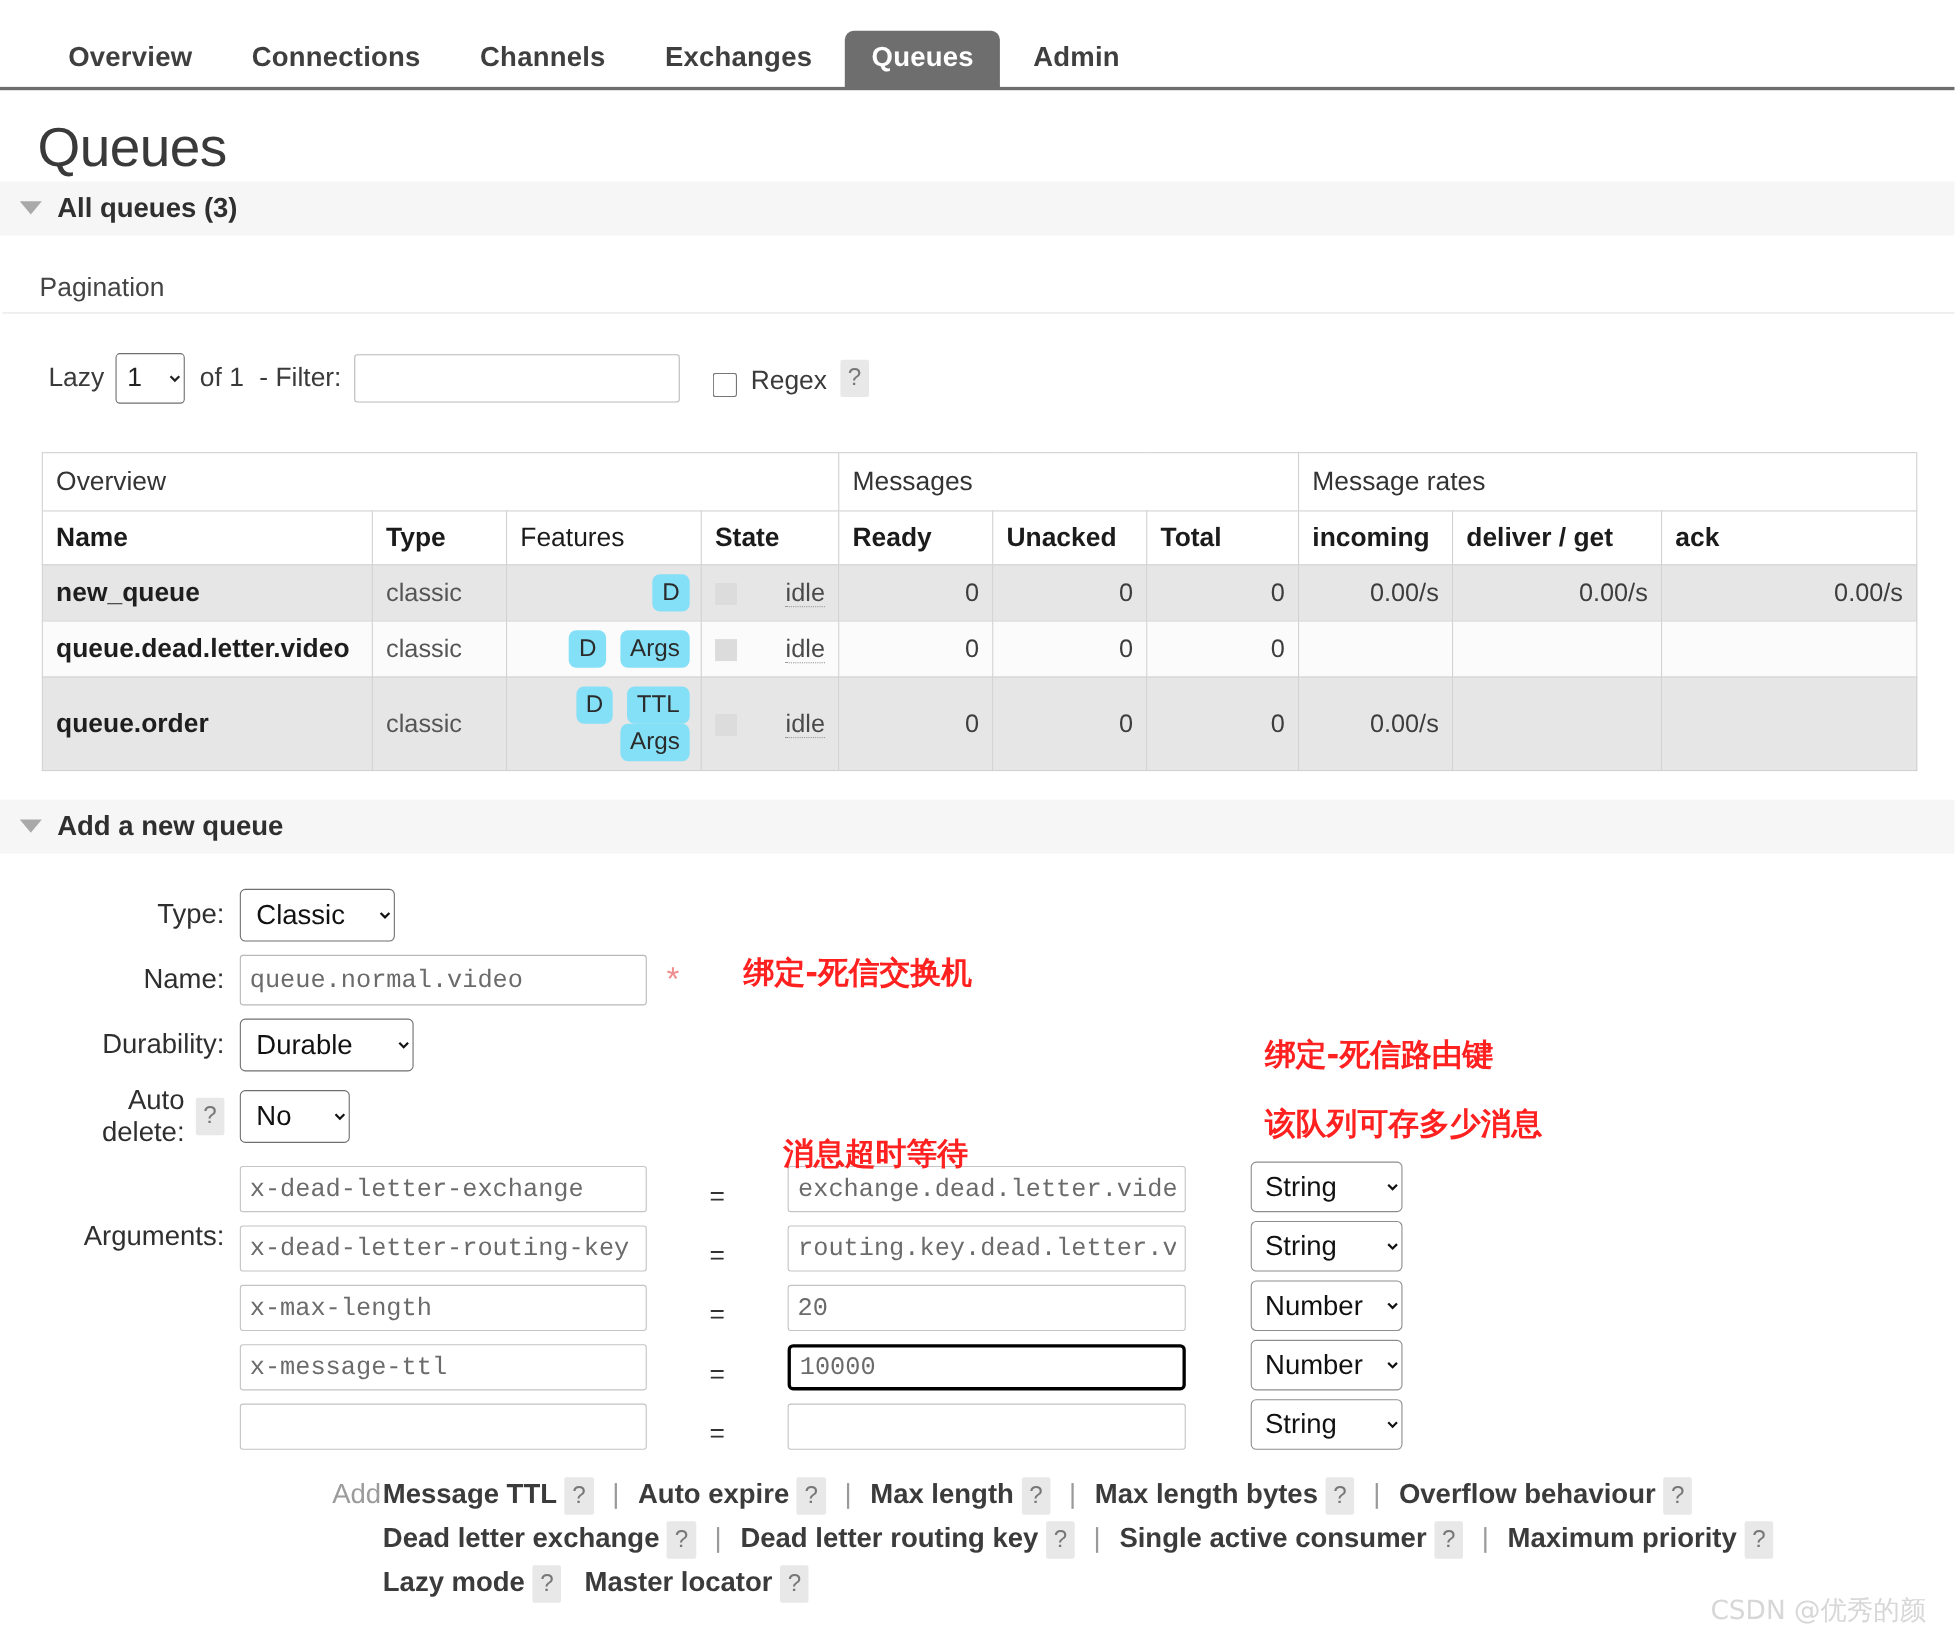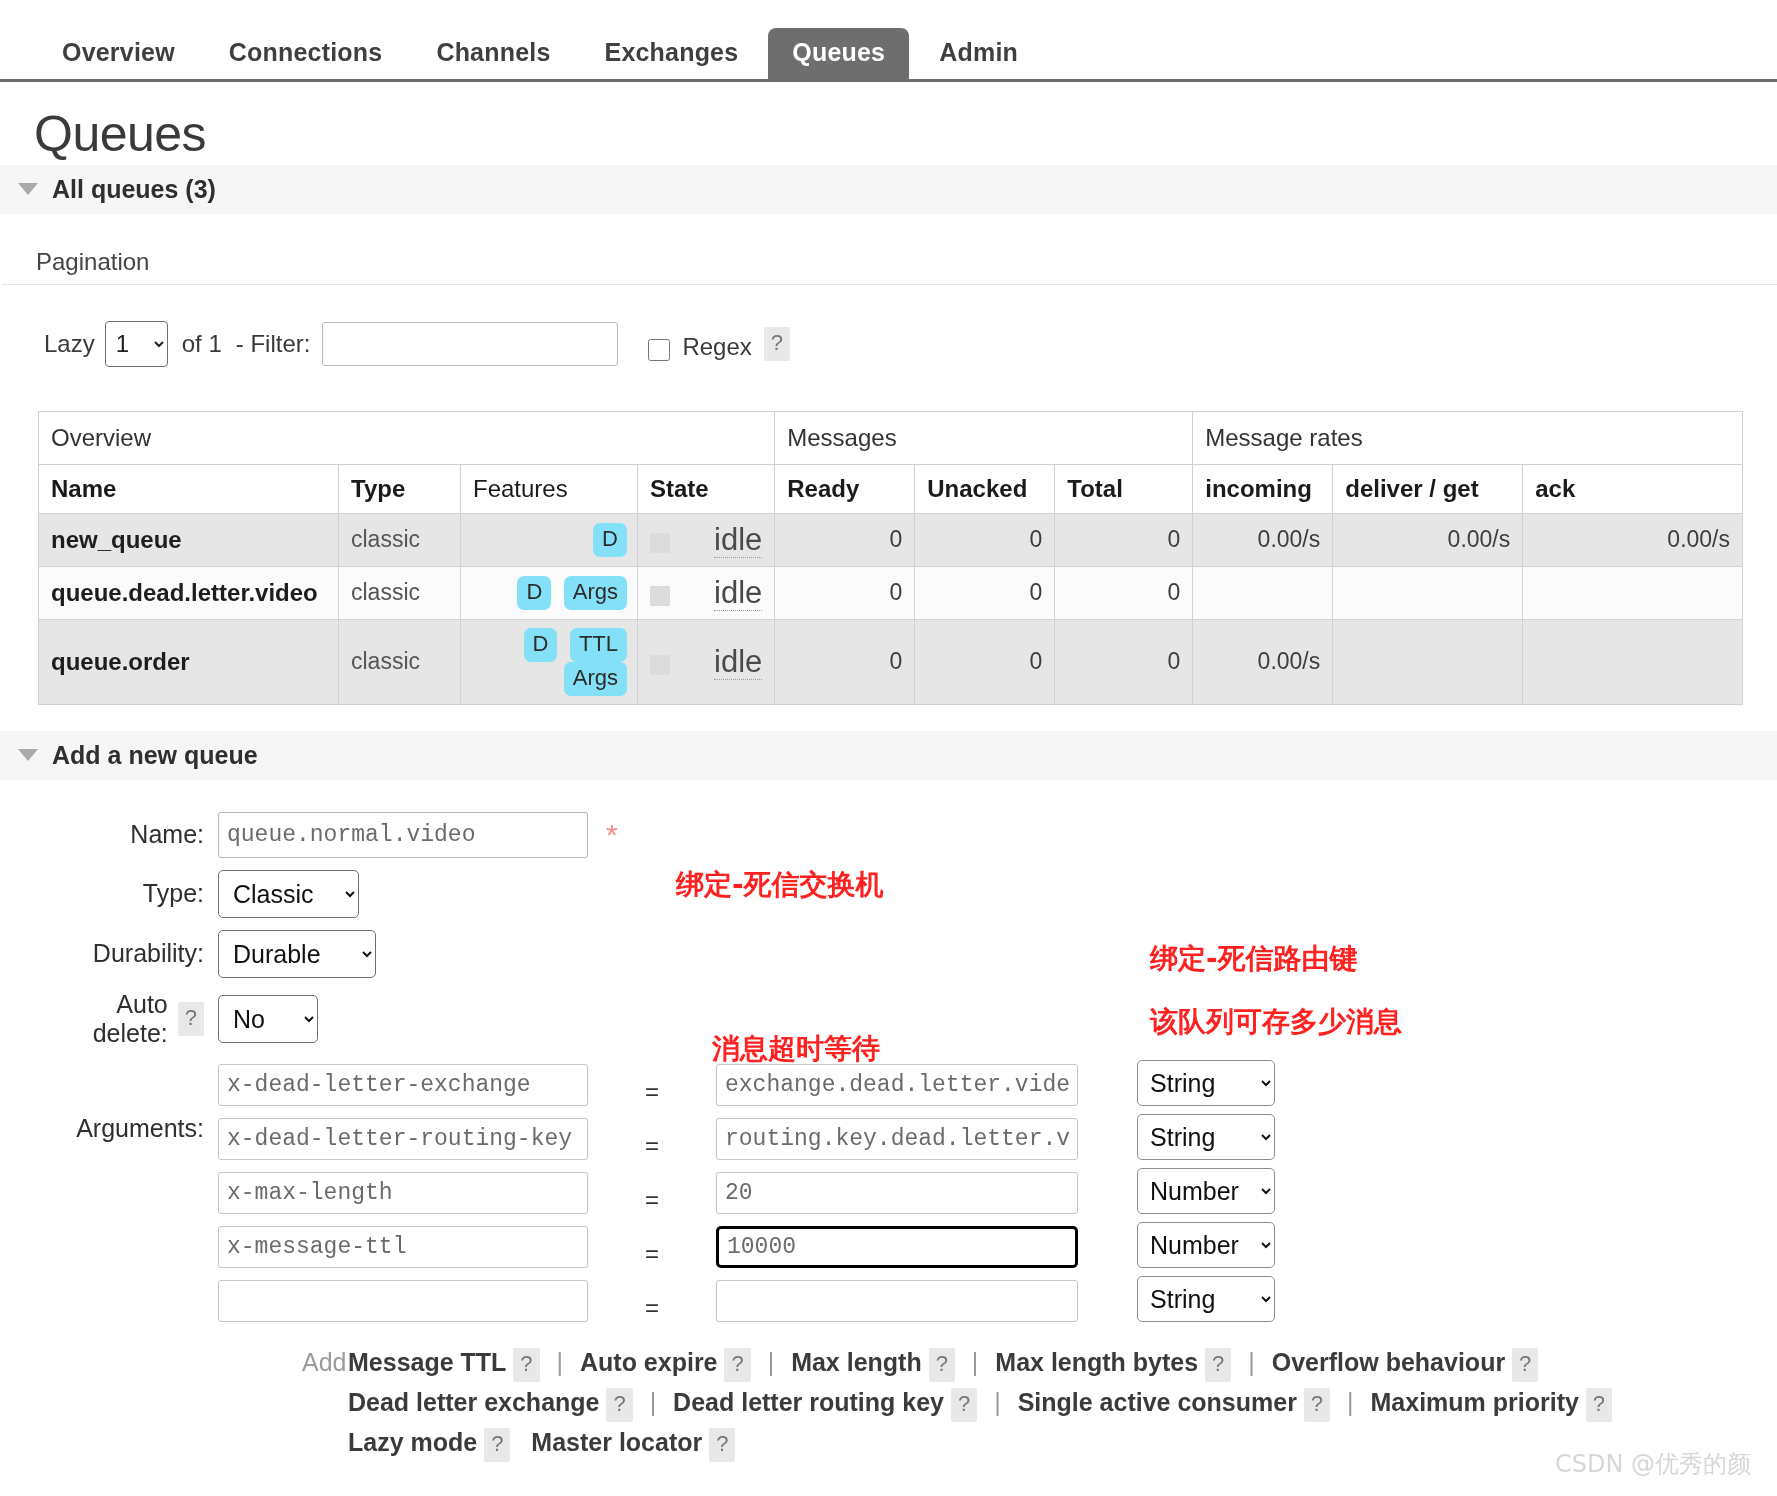"idle" .state-txt { font-size: 31px -> 23px }
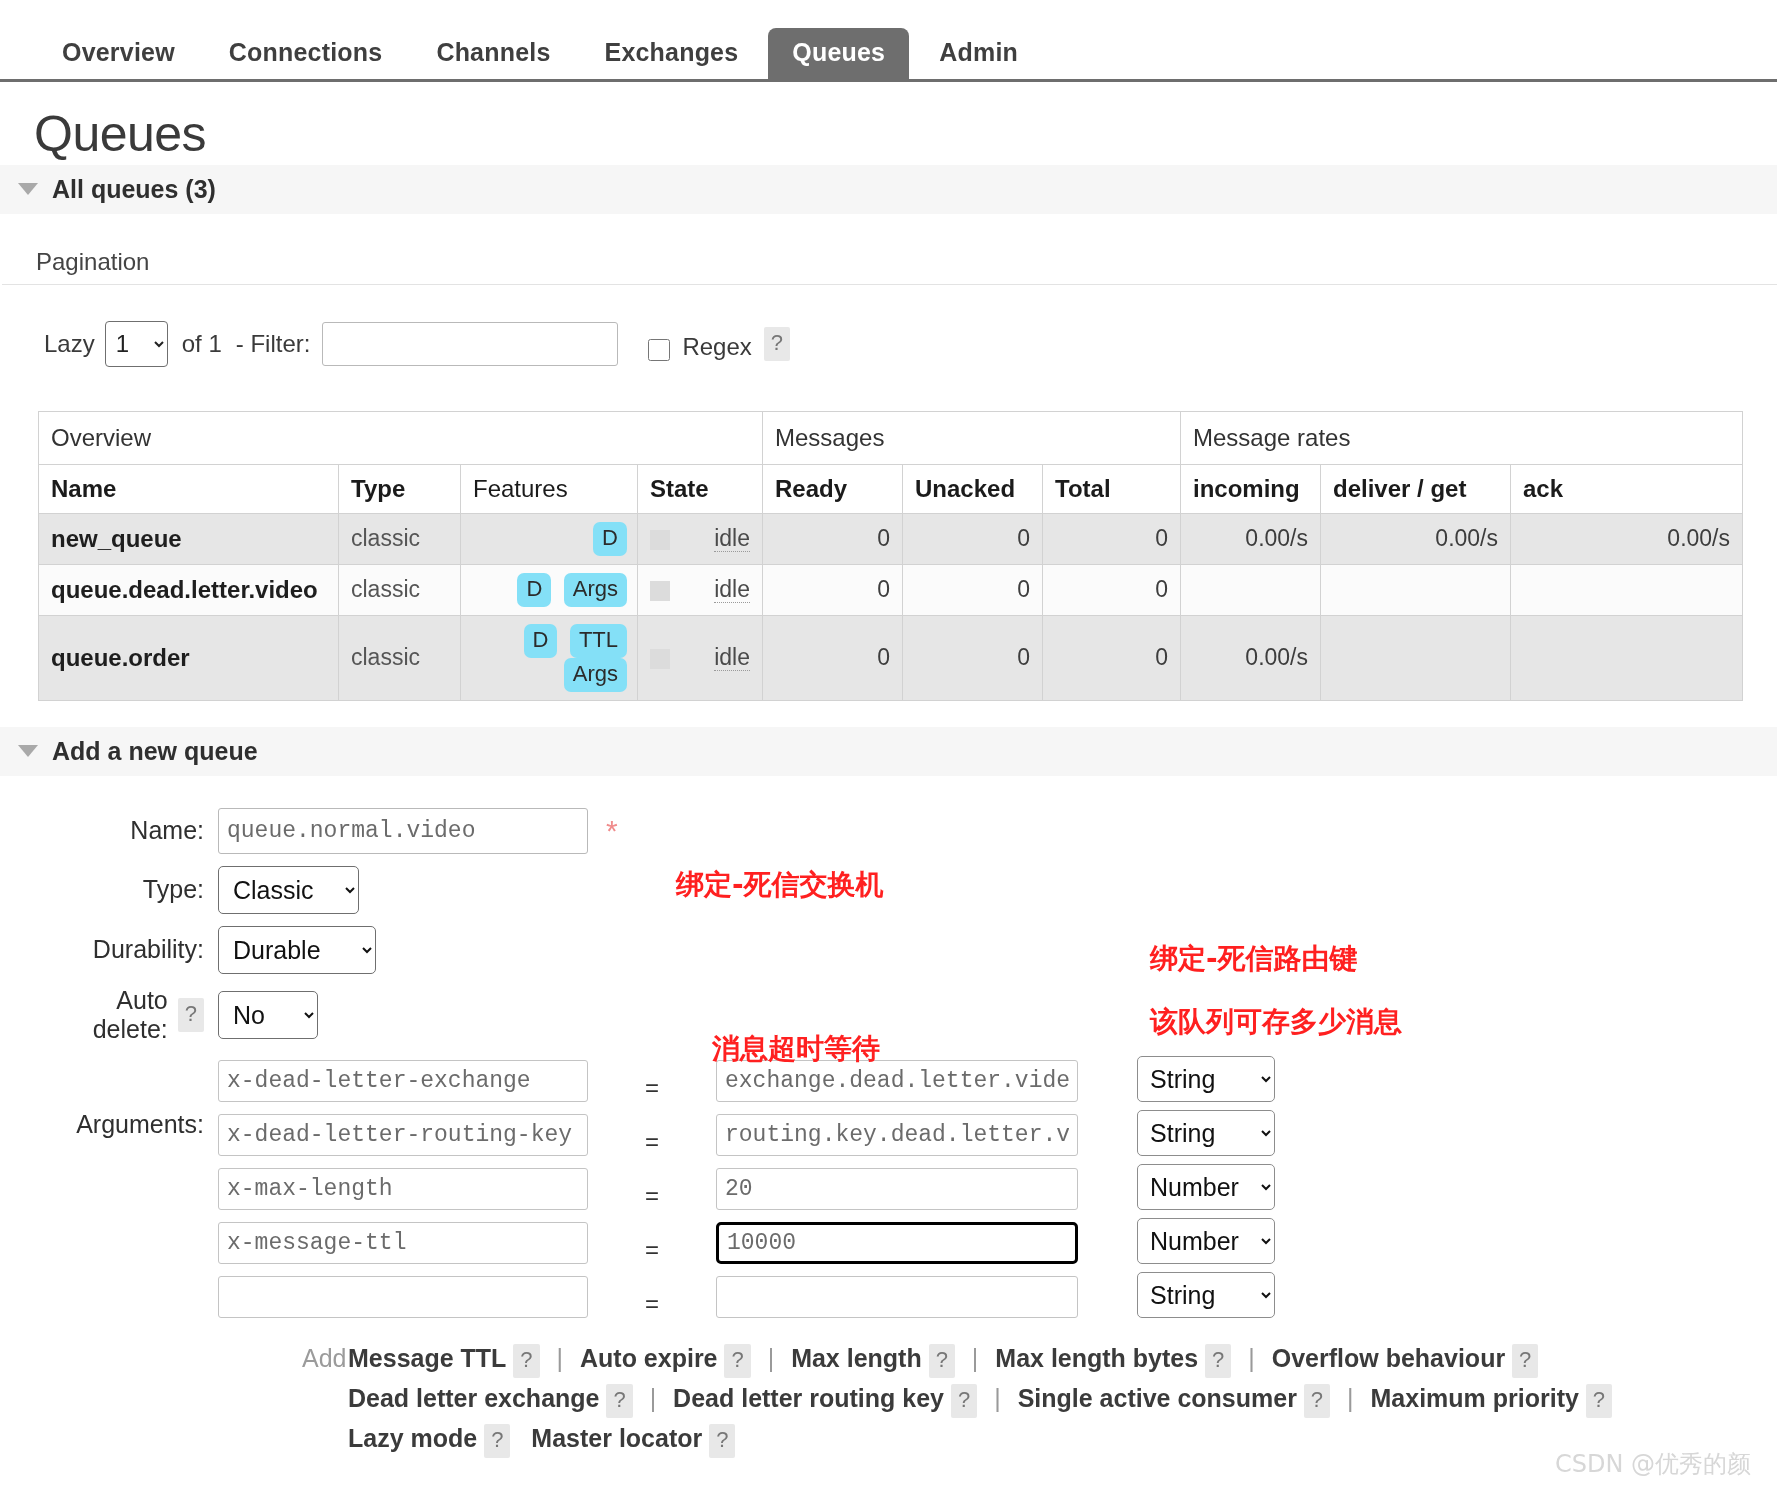"Name:" div.frow { order: before "Type:" -> after "Type:" }
